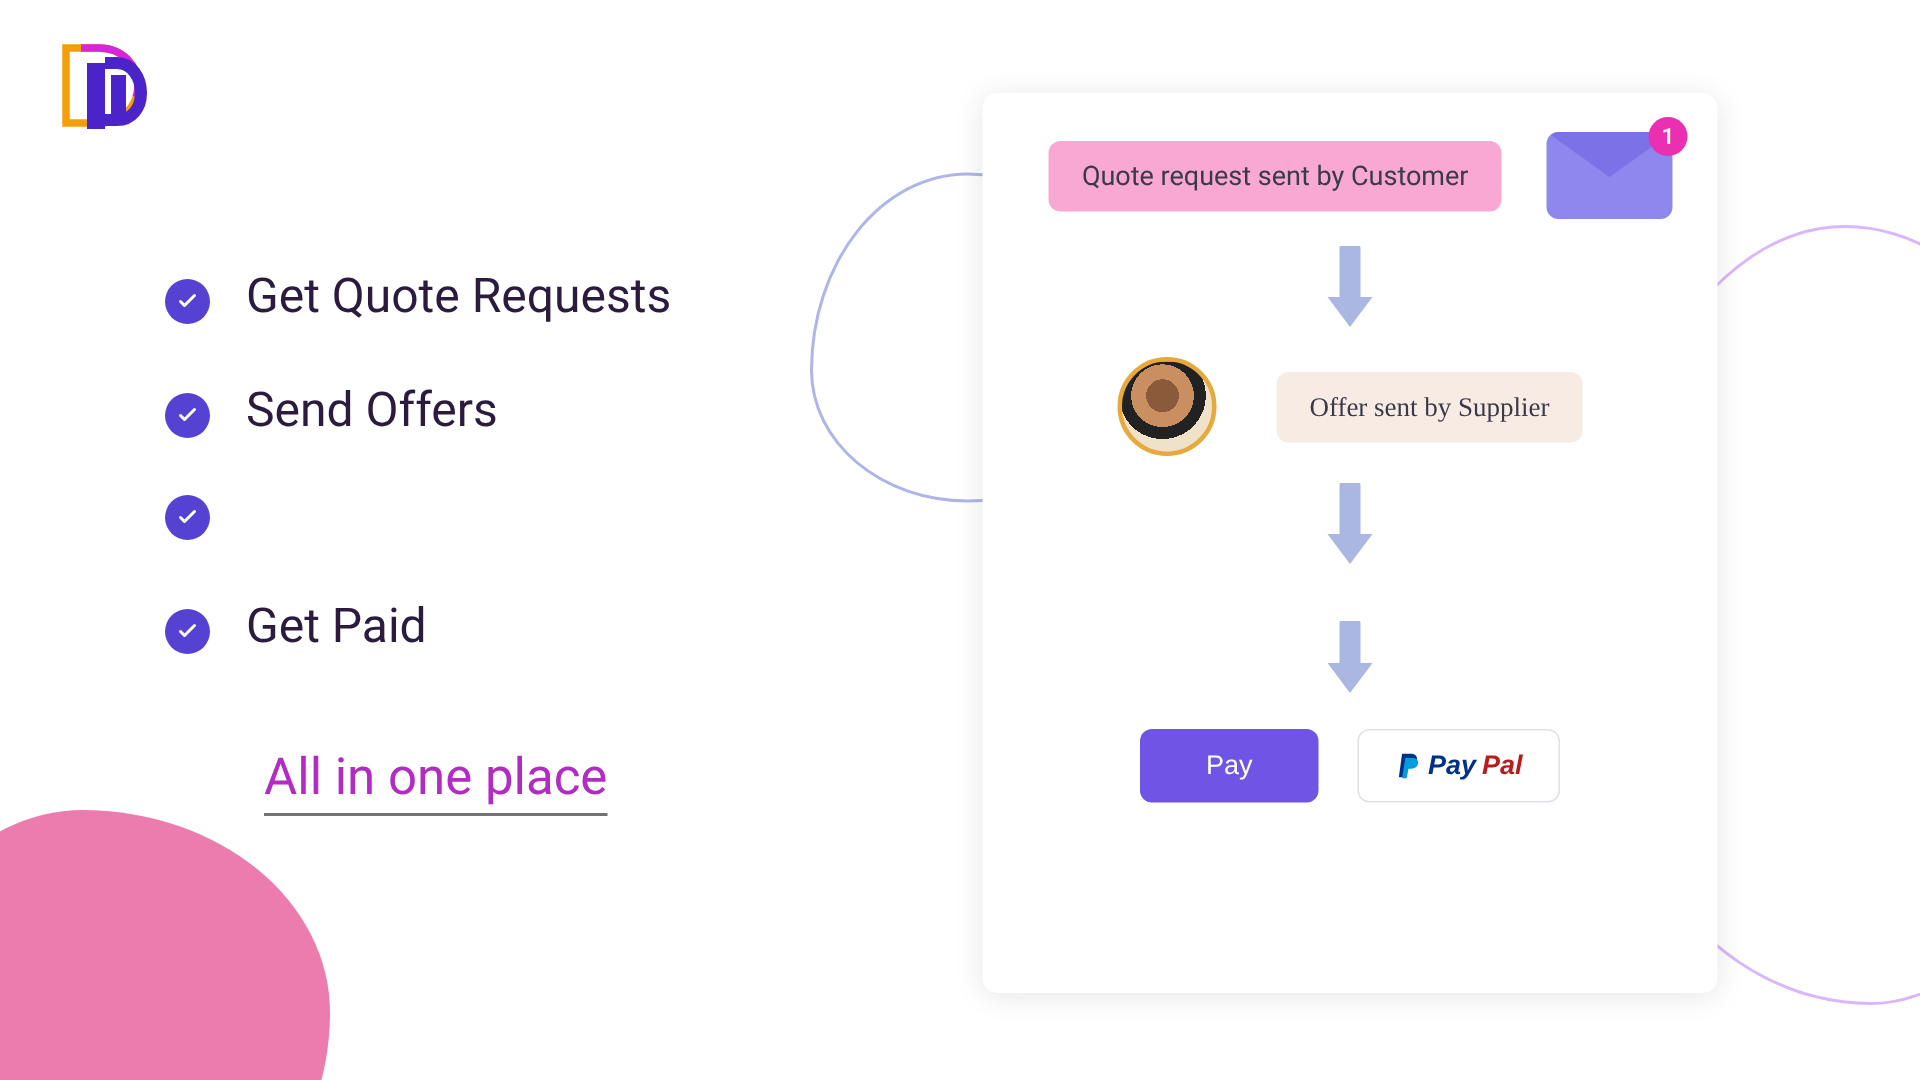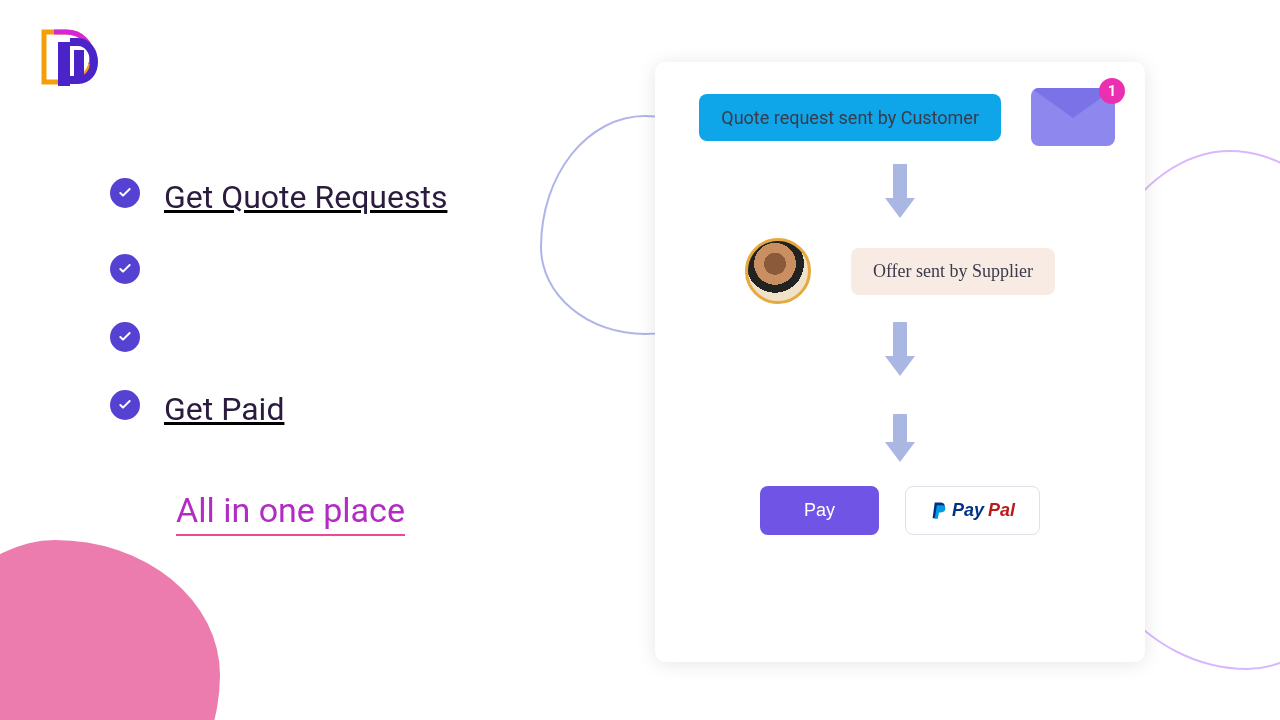"Quote request sent by Customer" .box.light { background: #0ea5e9 -> #f9a8d4 }
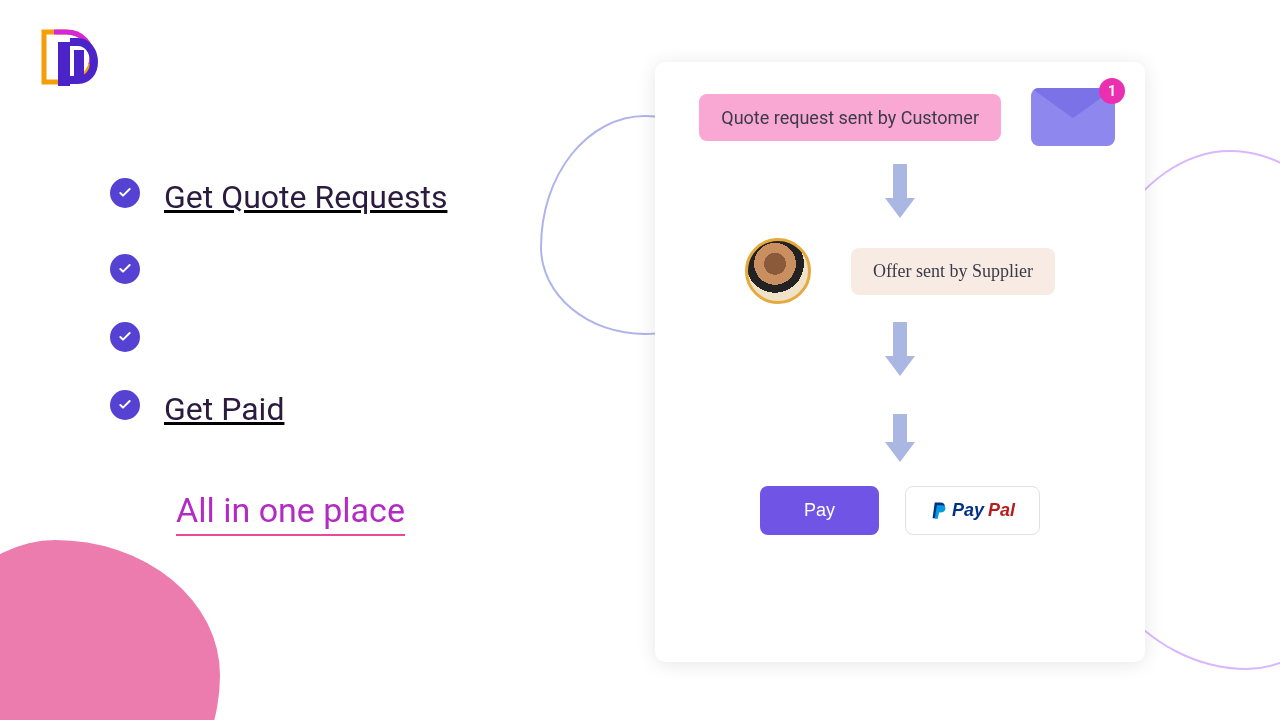"Get Quote Requests" .feature-row { align-items: flex-start -> flex-end; text-decoration: underline -> none }
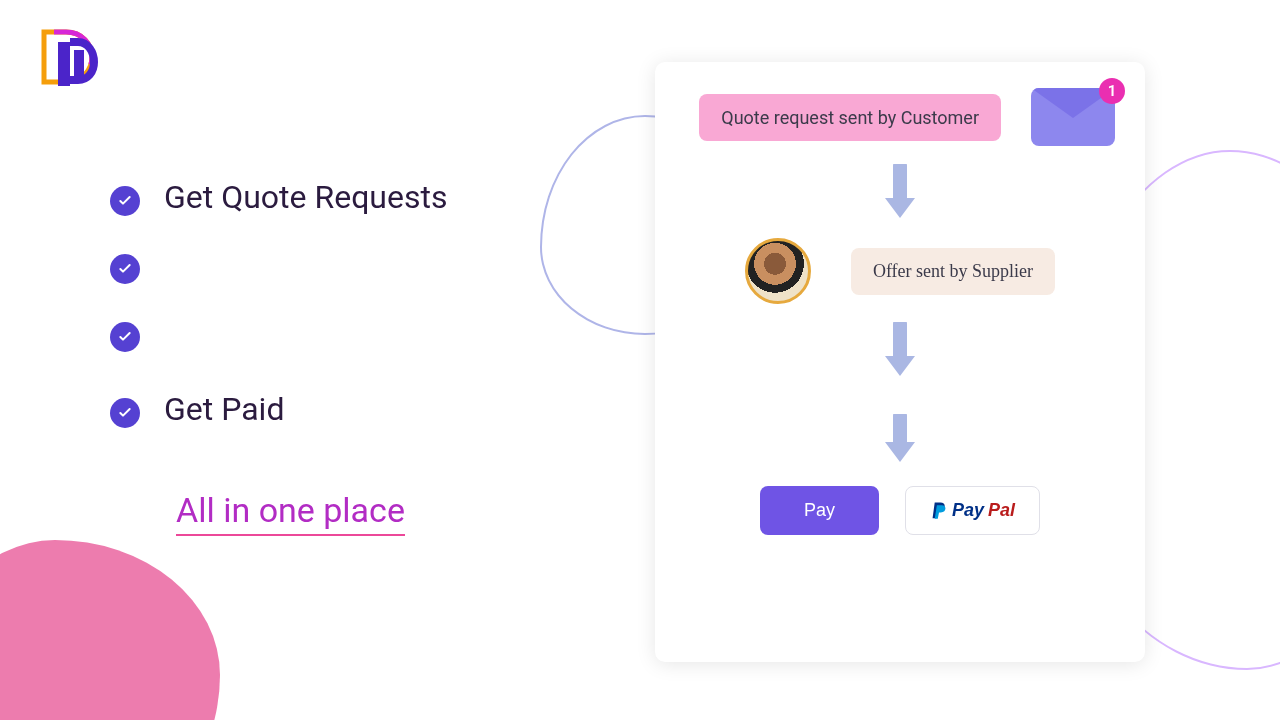"Send Offers" span.feature-text { html: none -> <span>Send Offers</span> }
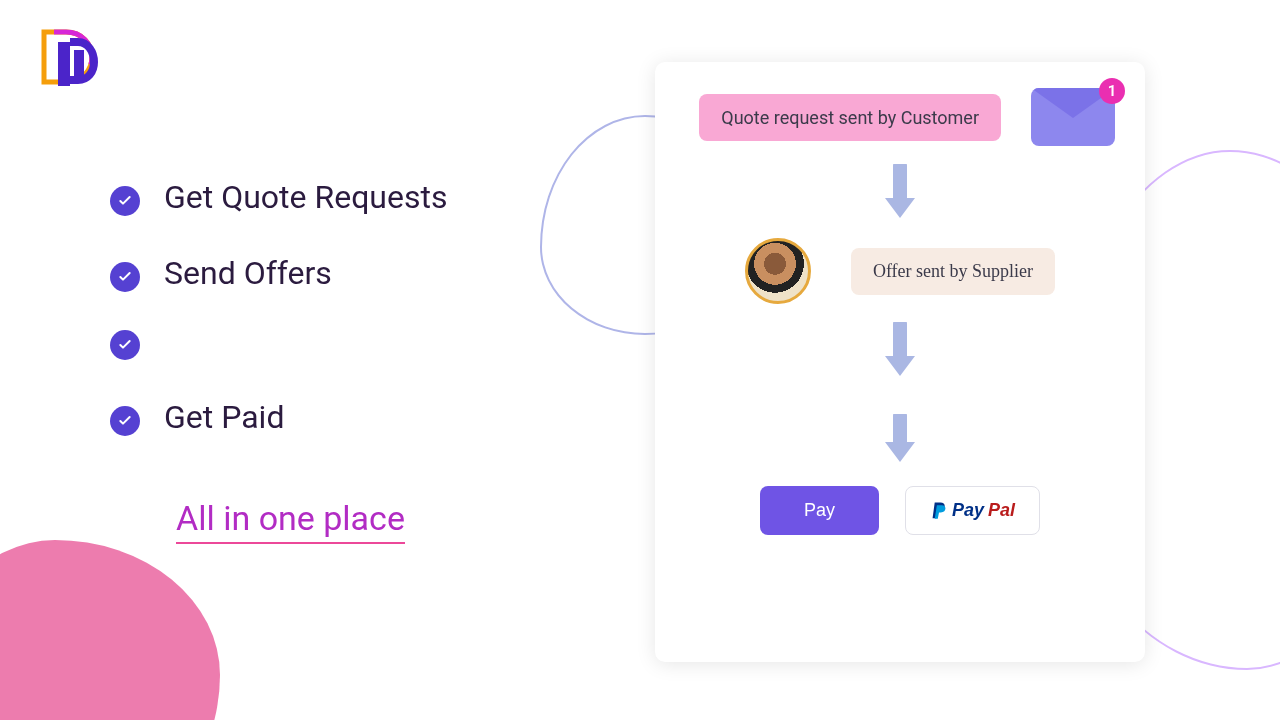"All in one place" .tagline { border-bottom: 2px solid #ec4899 -> 2px solid #737373 }
